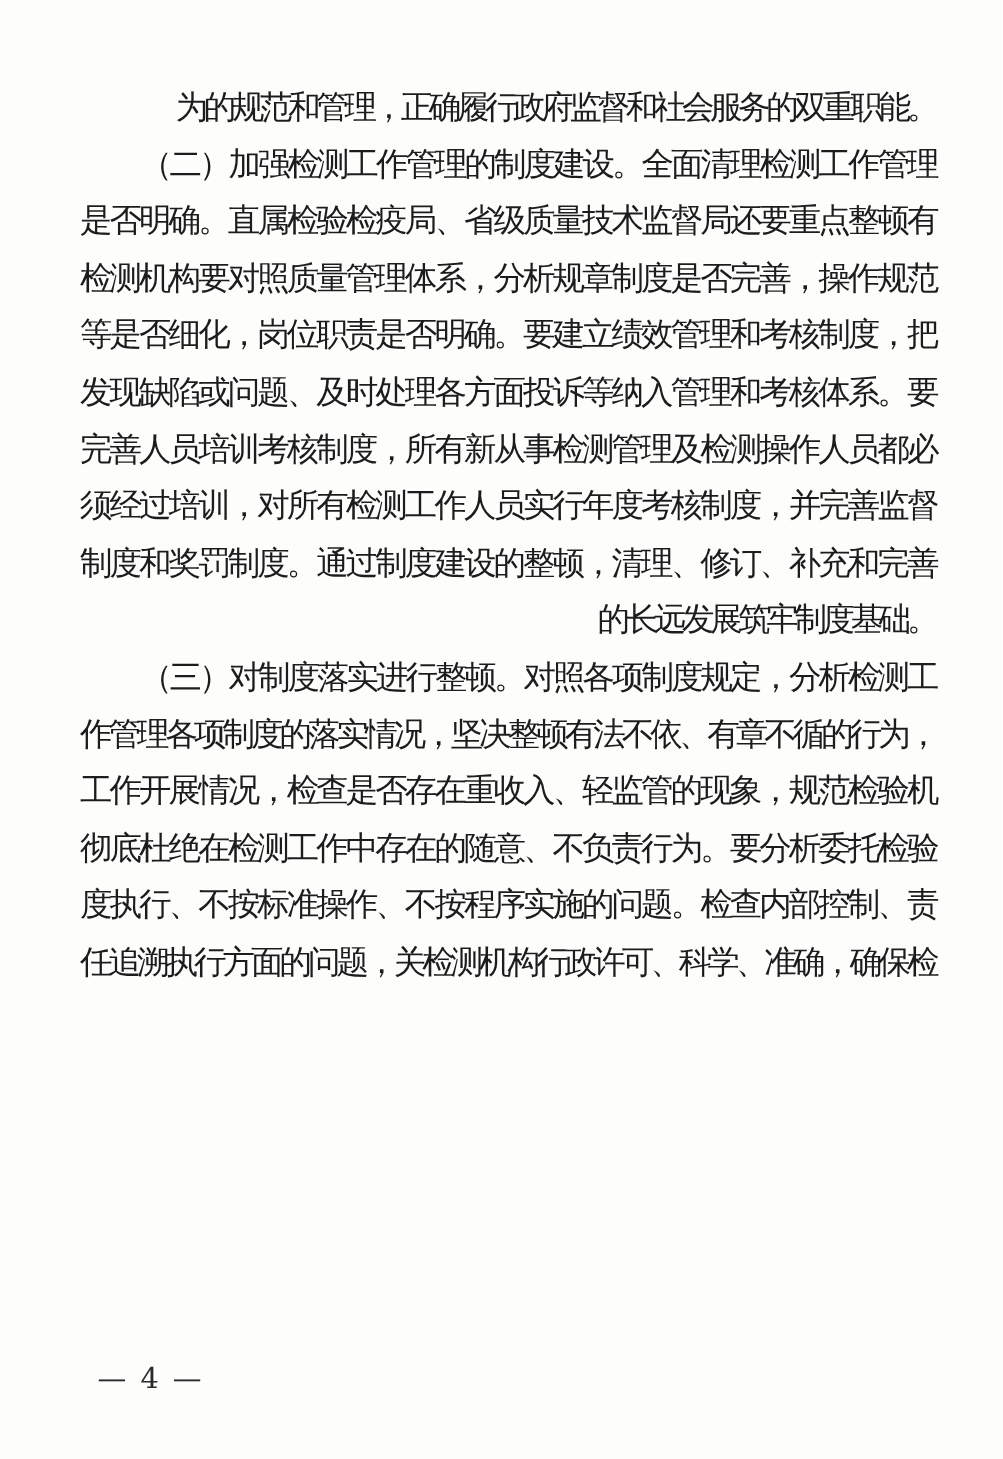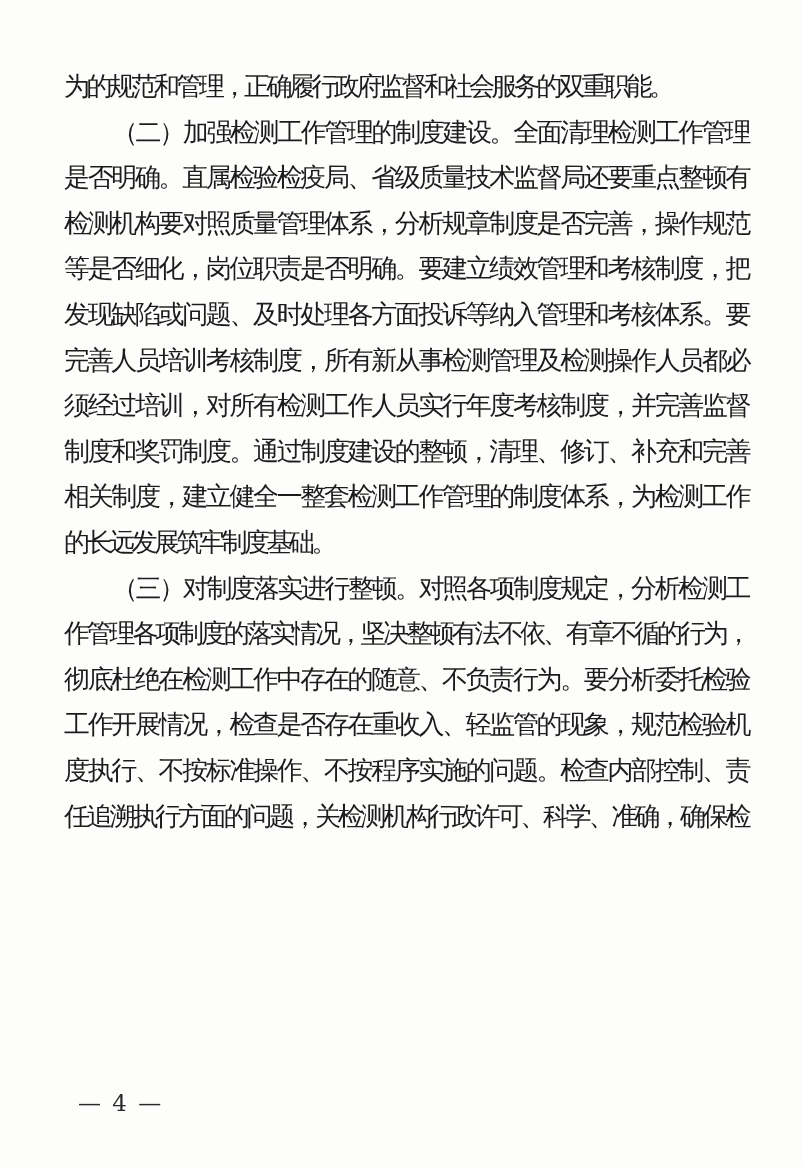"为的规范和管理，正确履行政府监督和社会服务的双重职能。" .text-line { text-align: left -> right }
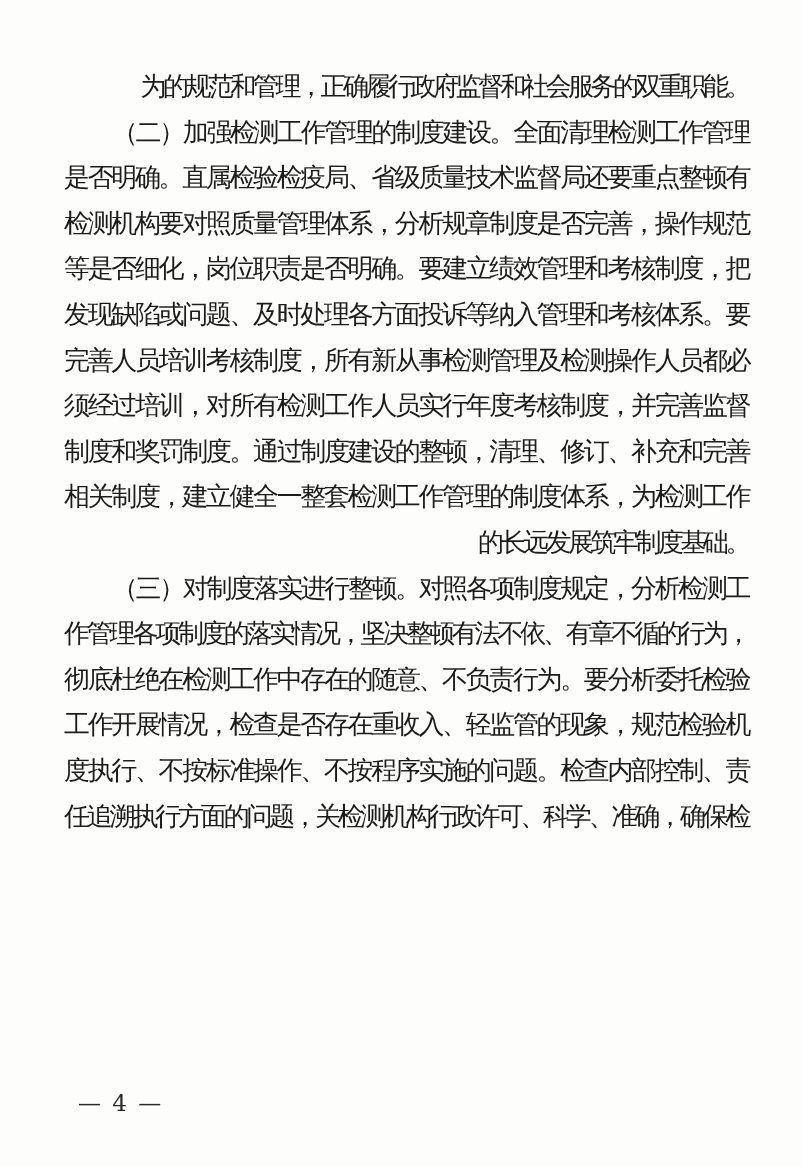"相关制度，建立健全一整套检测工作管理的制度体系，为检测工作" div.text-line { html: <div>相关制度，建立健全一整套检测工作管理的制度体系，为检测工作</div> -> none }
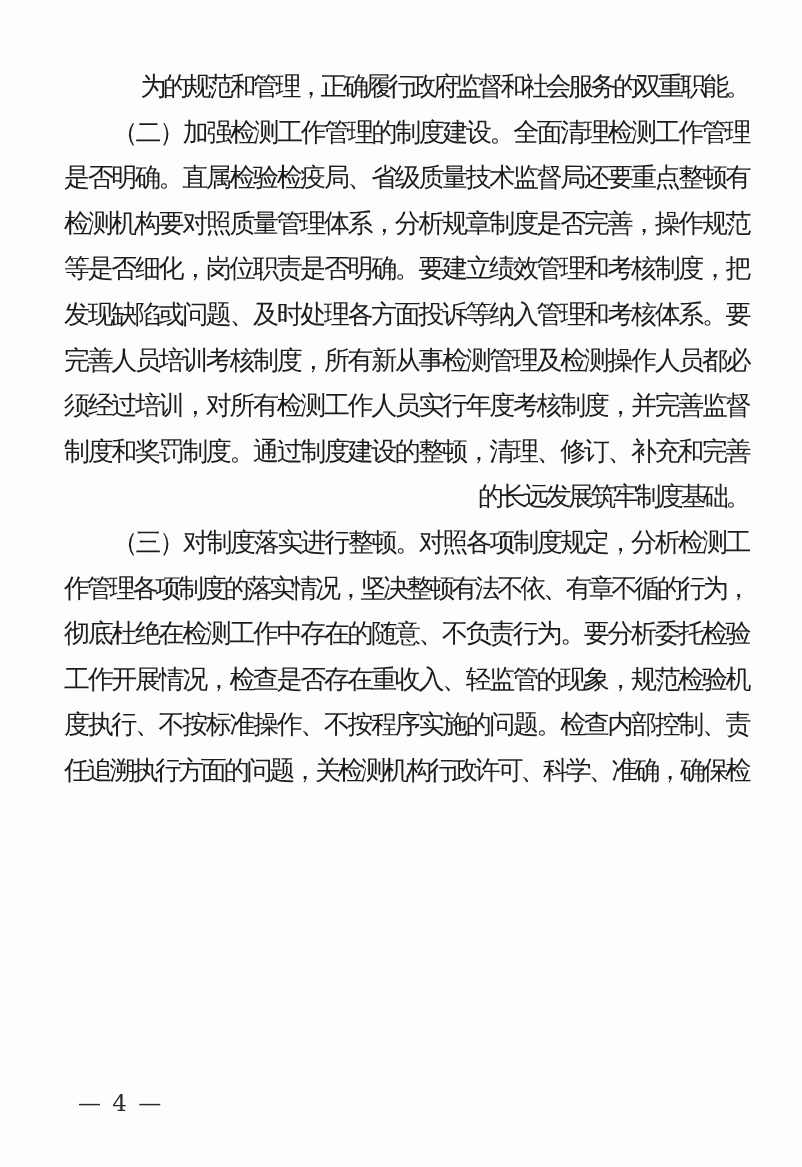"彻底杜绝在检测工作中存在的随意、不负责行为。要分析委托检验" div.text-line { order: before "工作开展情况，检查是否存在重收入、轻监管的现象，规范检验机" -> after "工作开展情况，检查是否存在重收入、轻监管的现象，规范检验机" }
